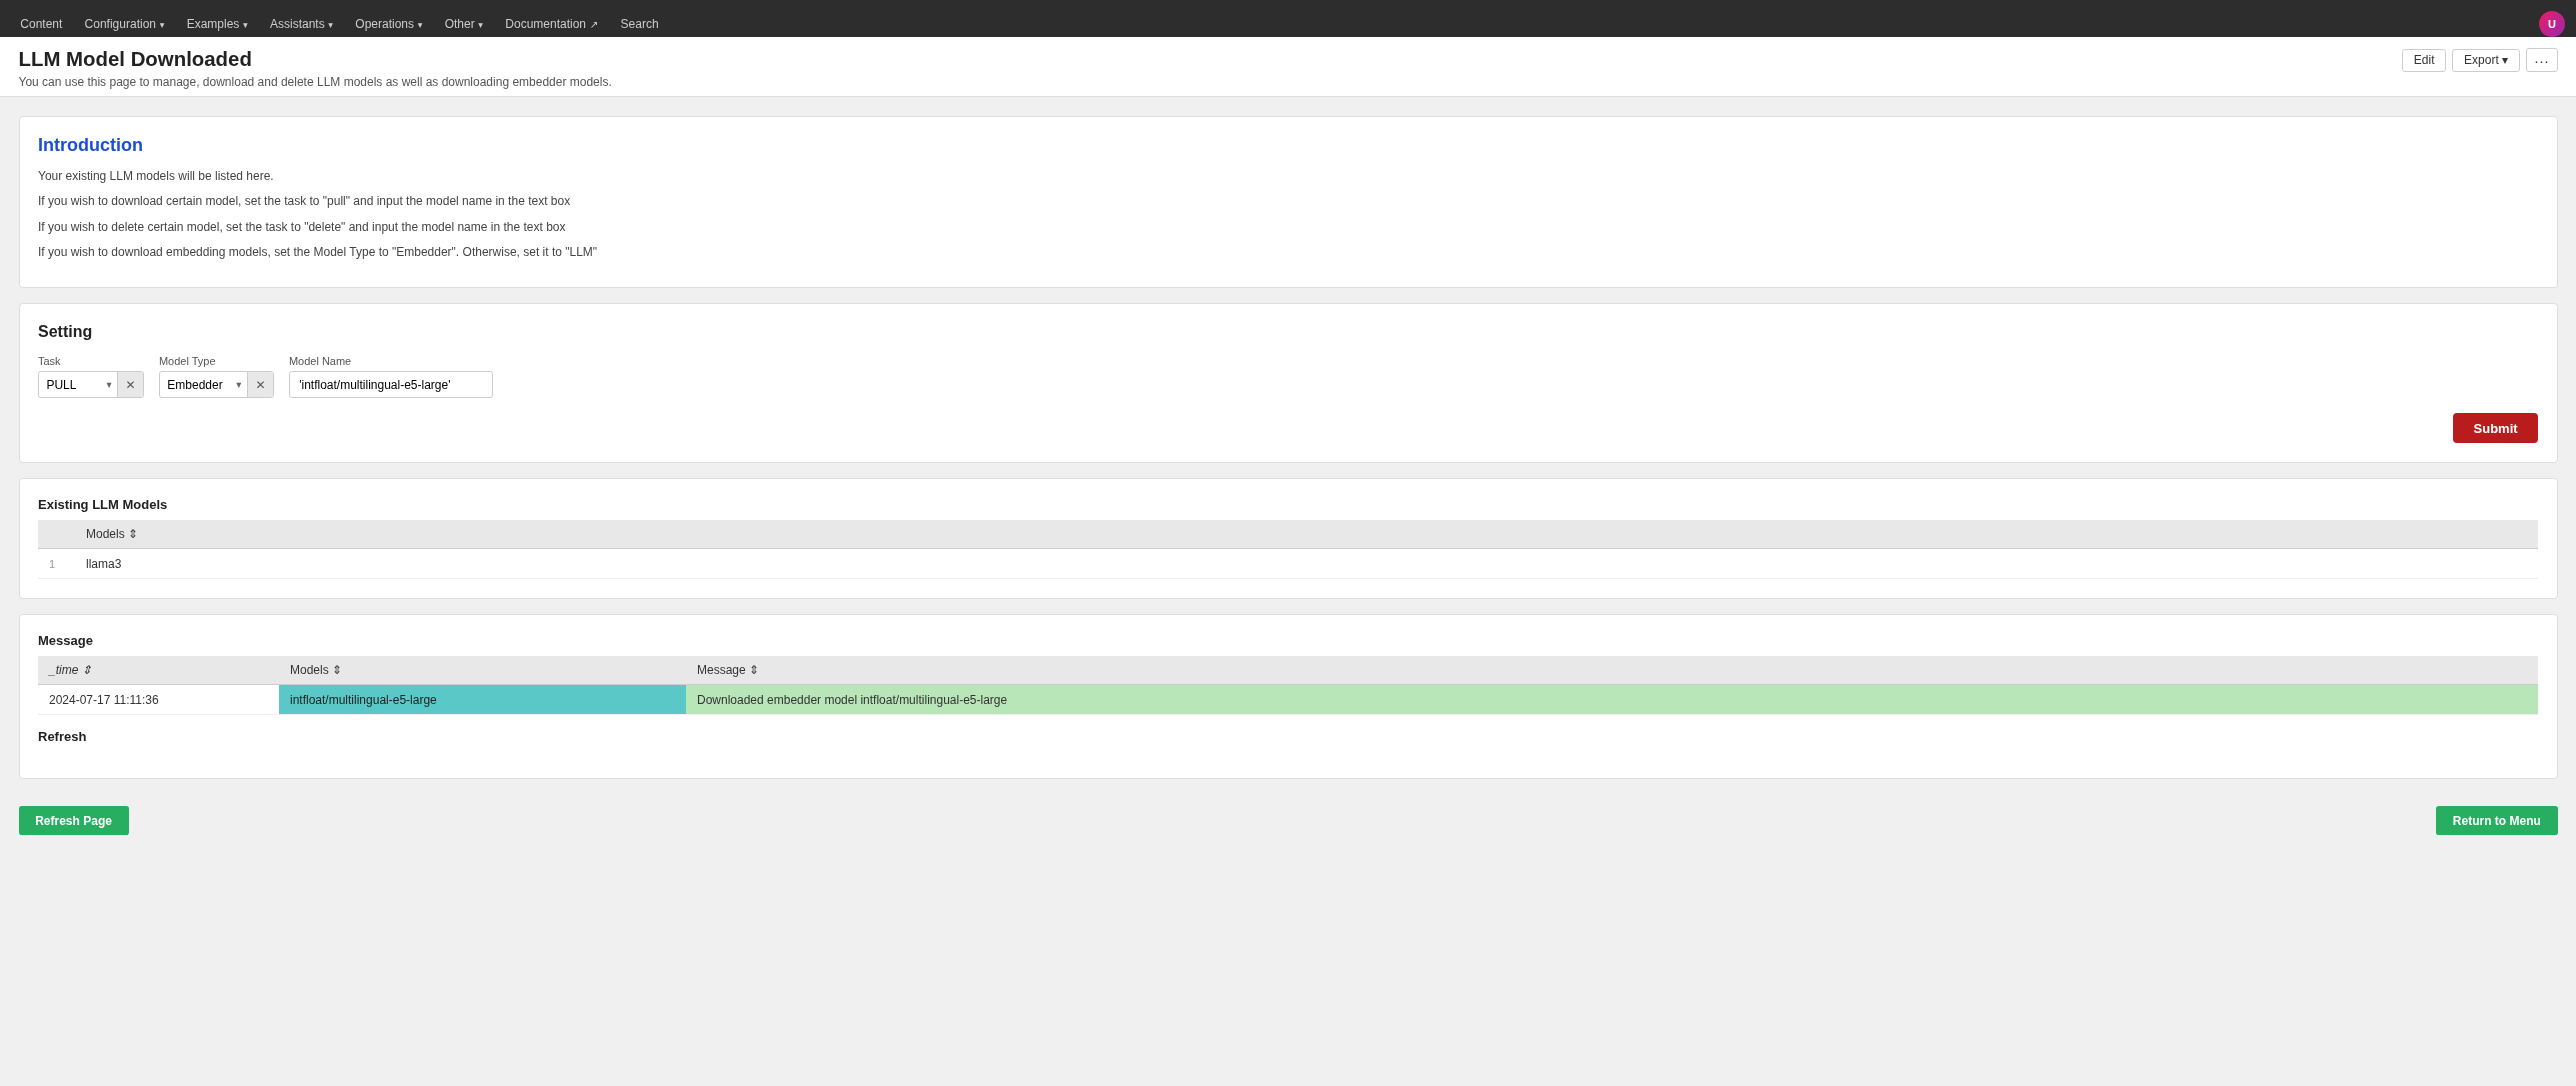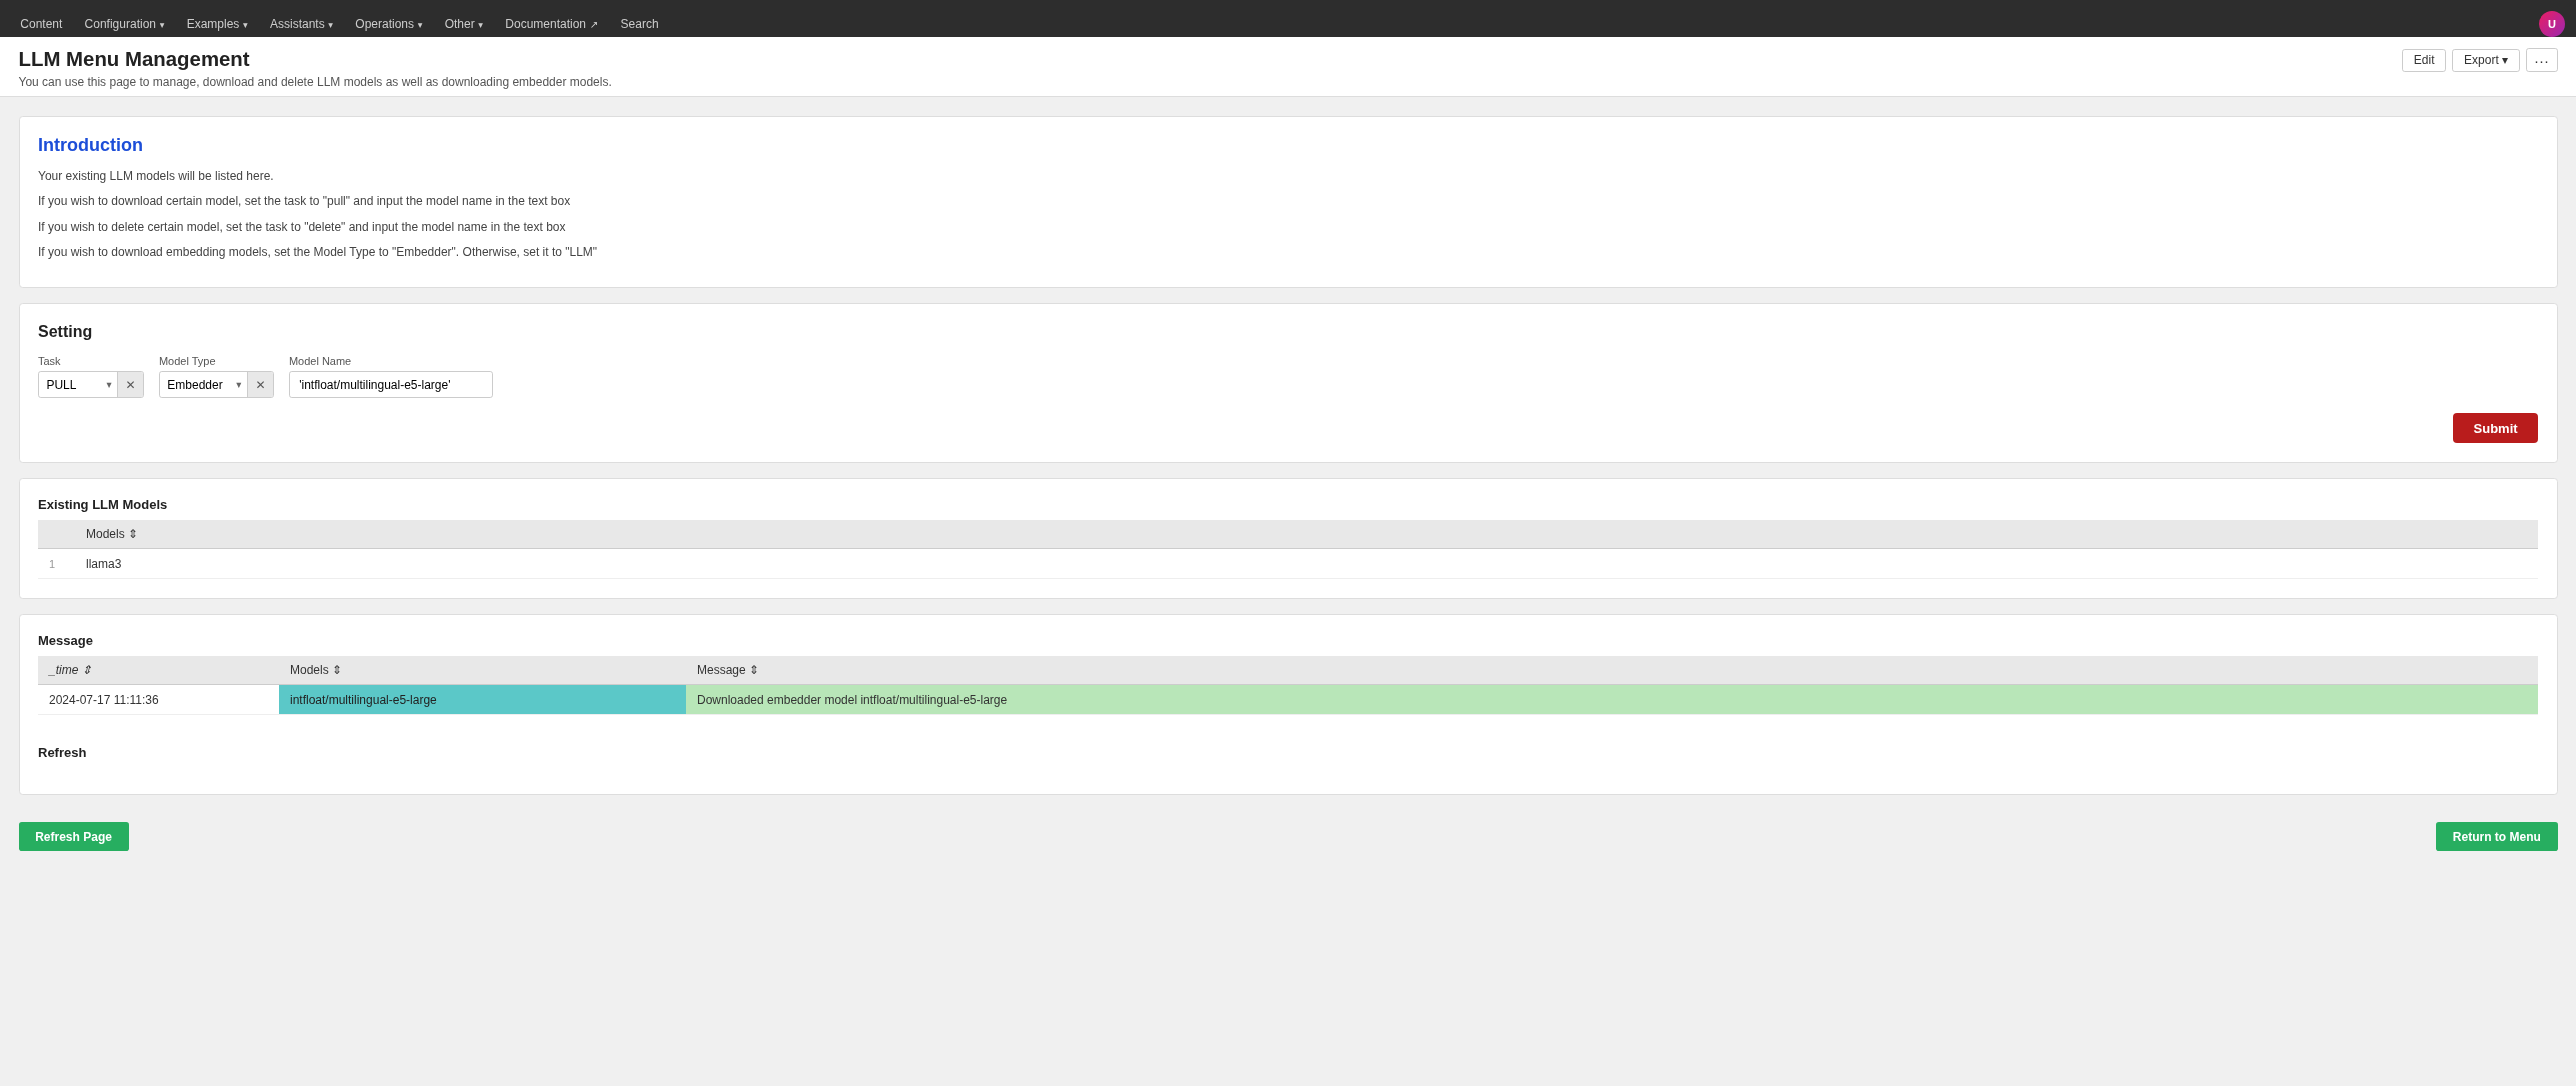"LLM Menu Management" div.page-title { text: Menu Management -> Model Downloaded }
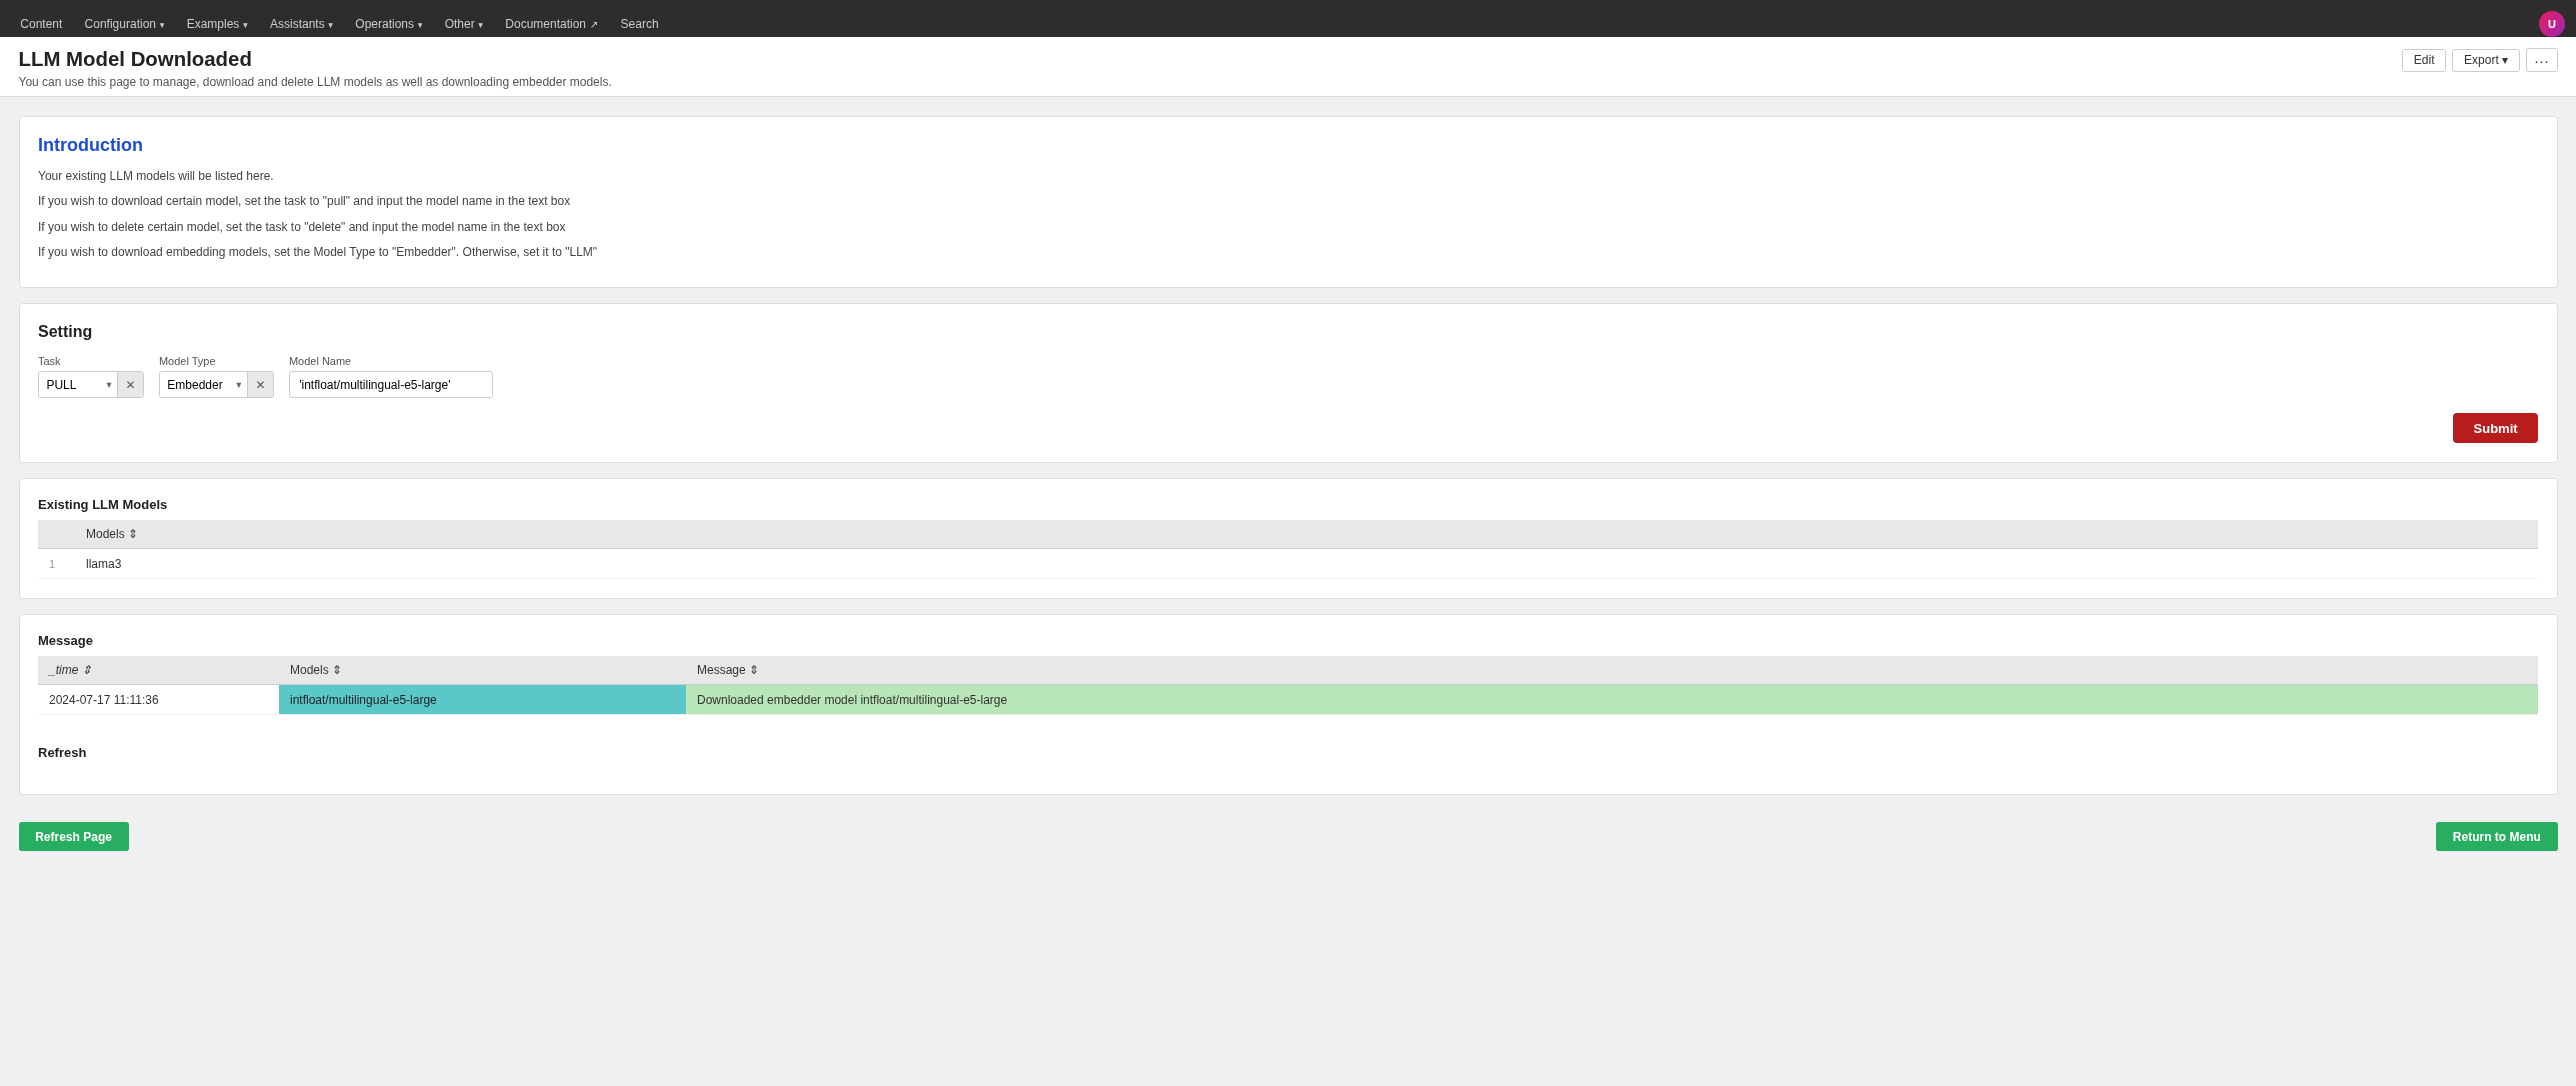"Refresh" .refresh-label { margin-top: 30px -> 14px }
